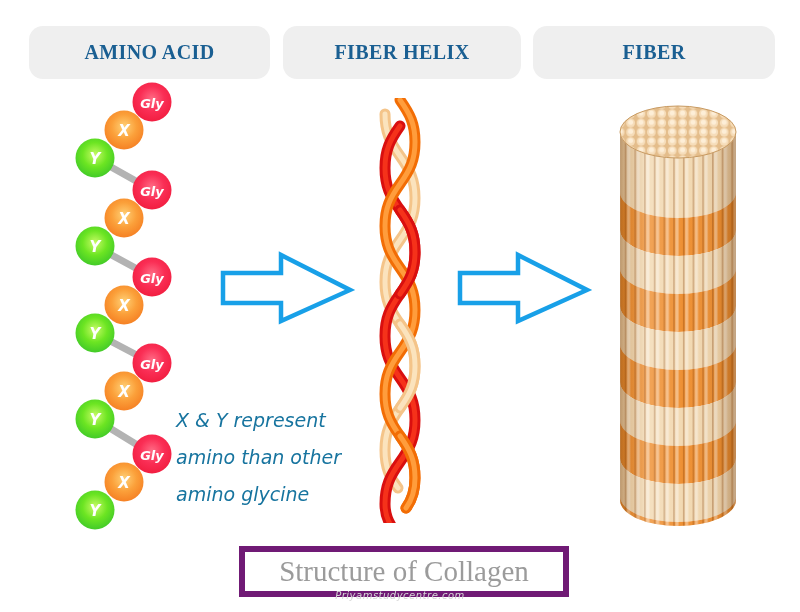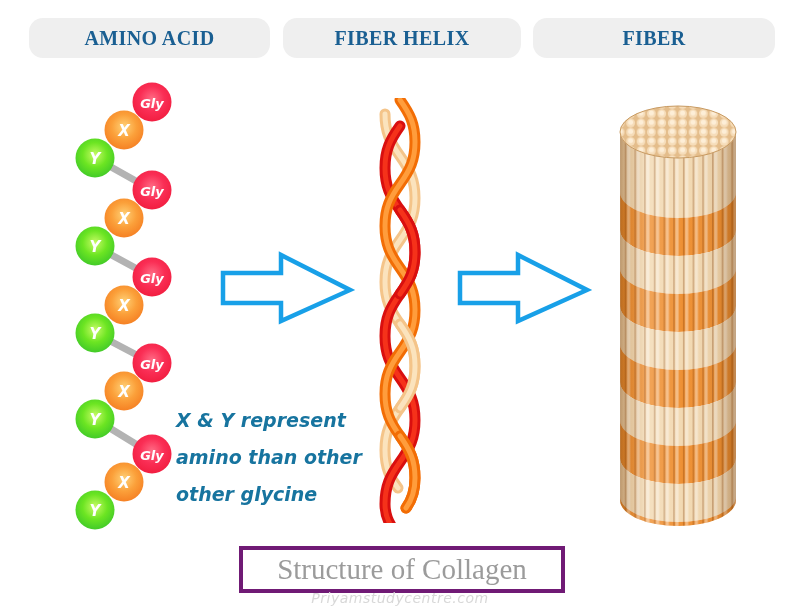"AMINO ACID" .hdr-box { height: 40px -> 53px; top: 18px -> 26px }
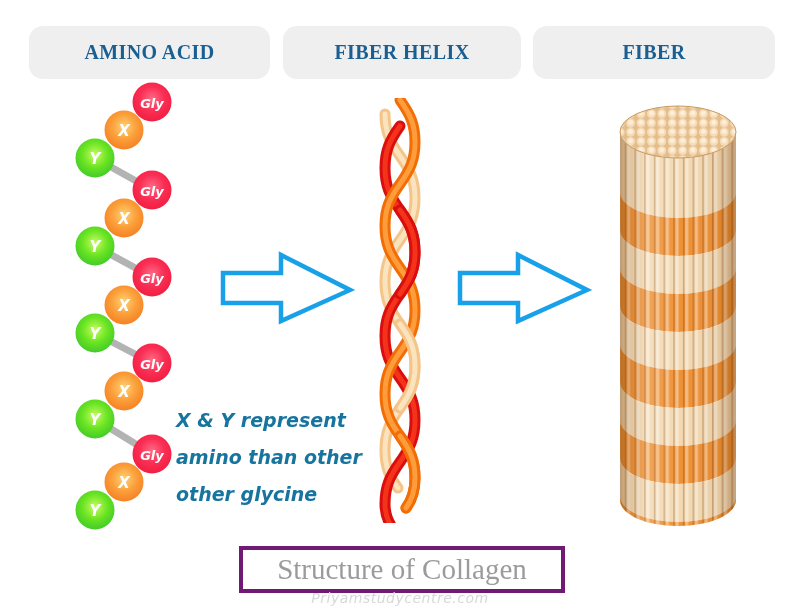"X & Y represent" #annotation { font-weight: bold -> none }
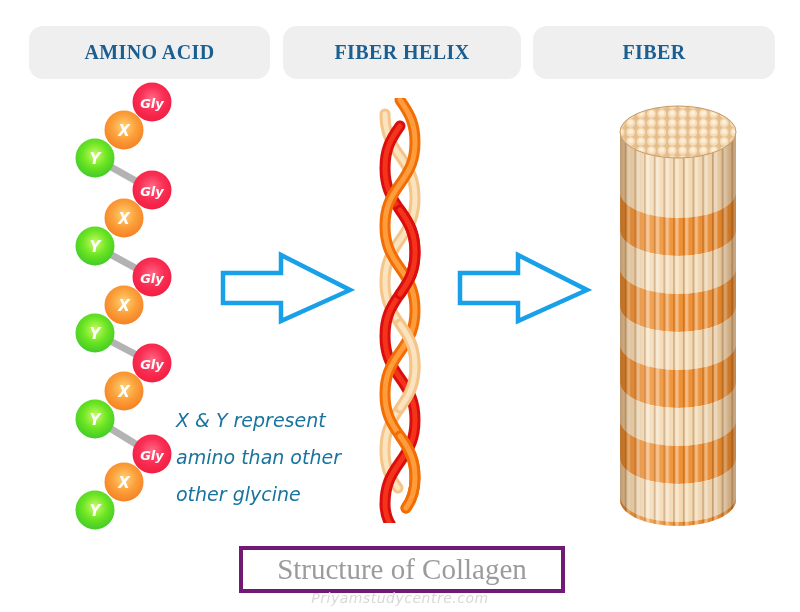"other glycine" div { text: other -> amino }
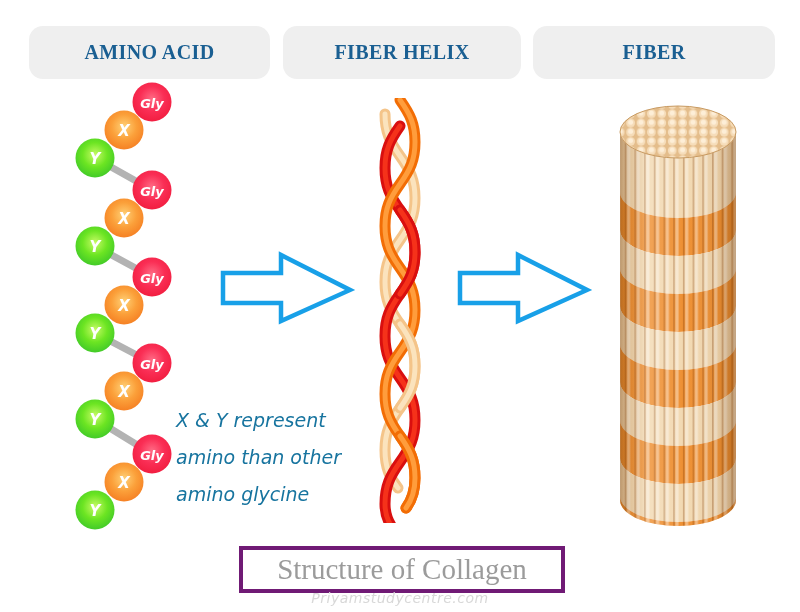"Structure of Collagen" #title-box { border: 4px solid #701a75 -> 6px solid #701a75 }
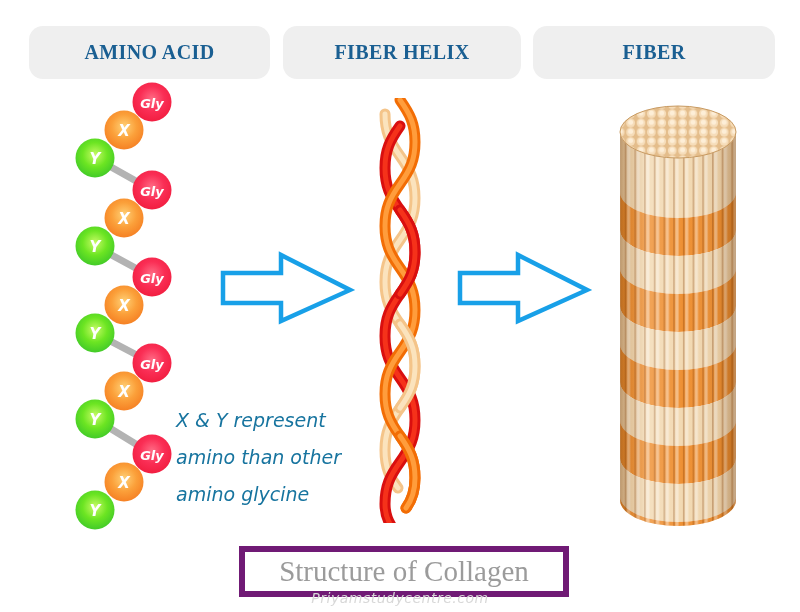"Priyamstudycentre.com" #watermark { font-size: 14px -> 10px }
